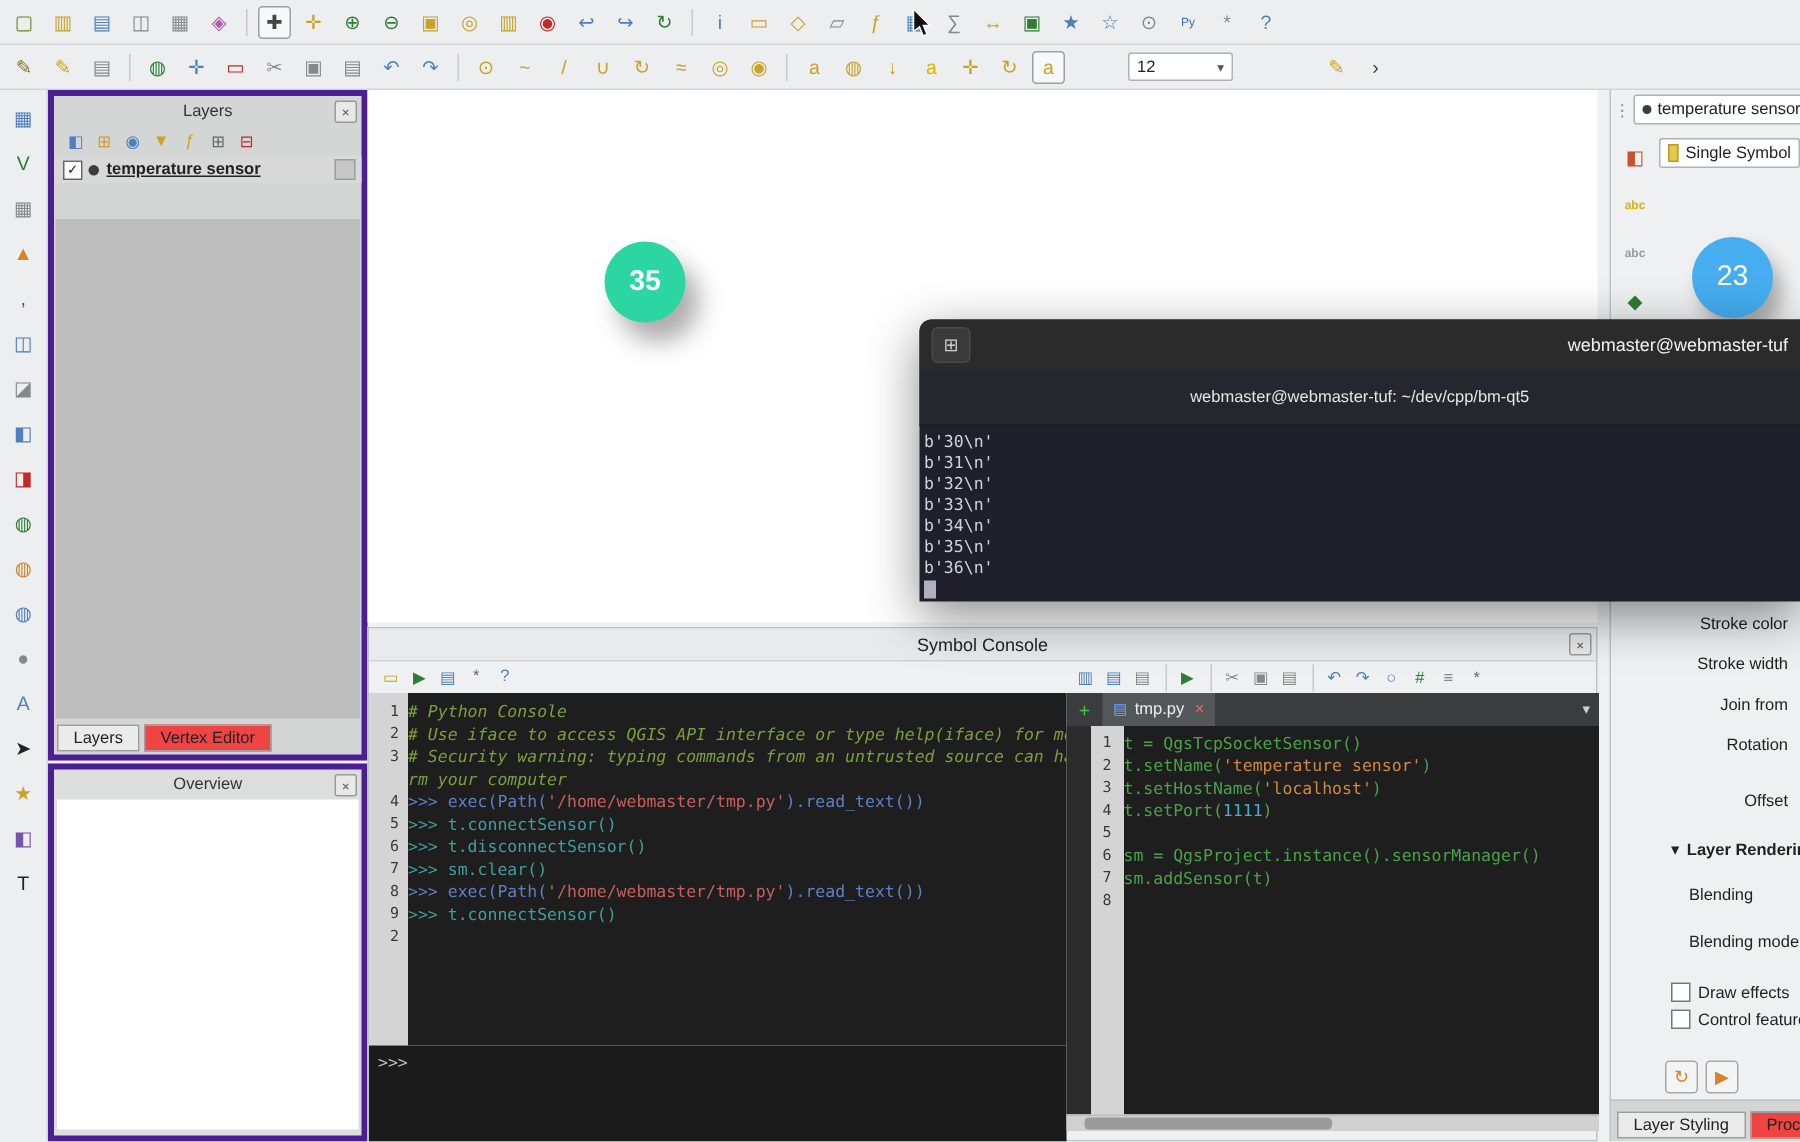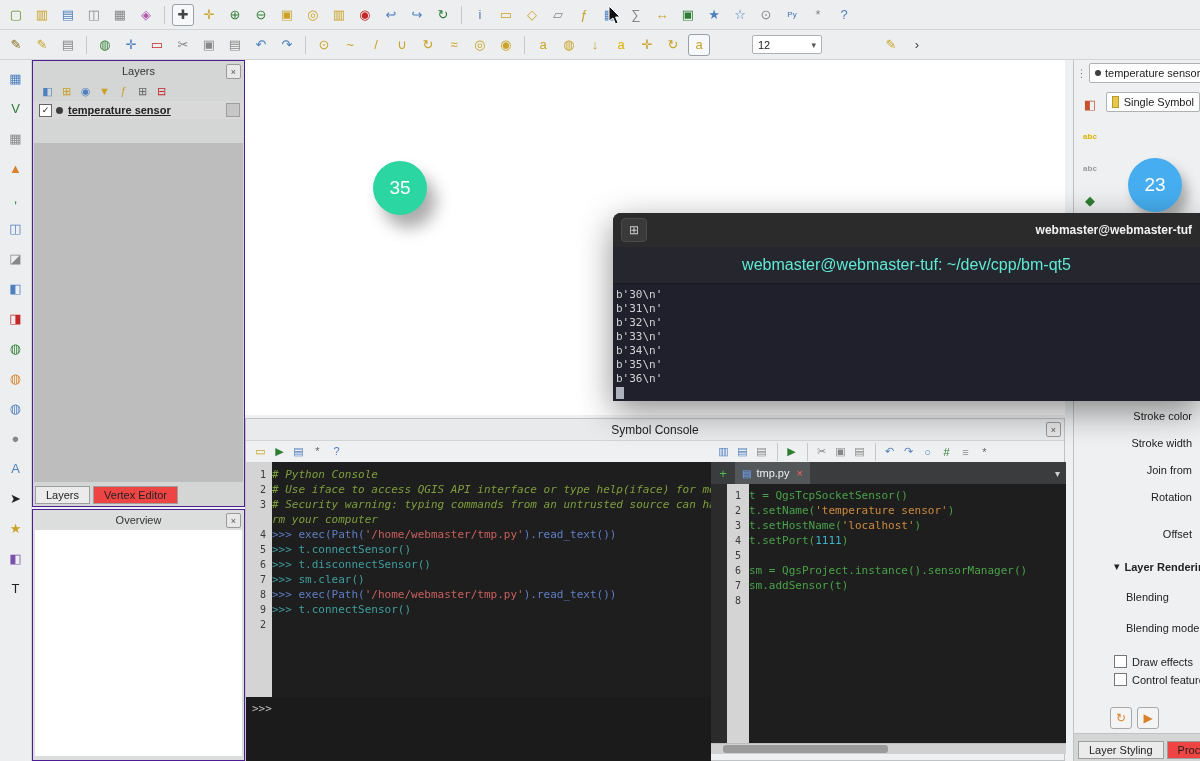"Layers" .panel { border: 1px solid #4c1d95 -> 4px solid #4c1d95 }
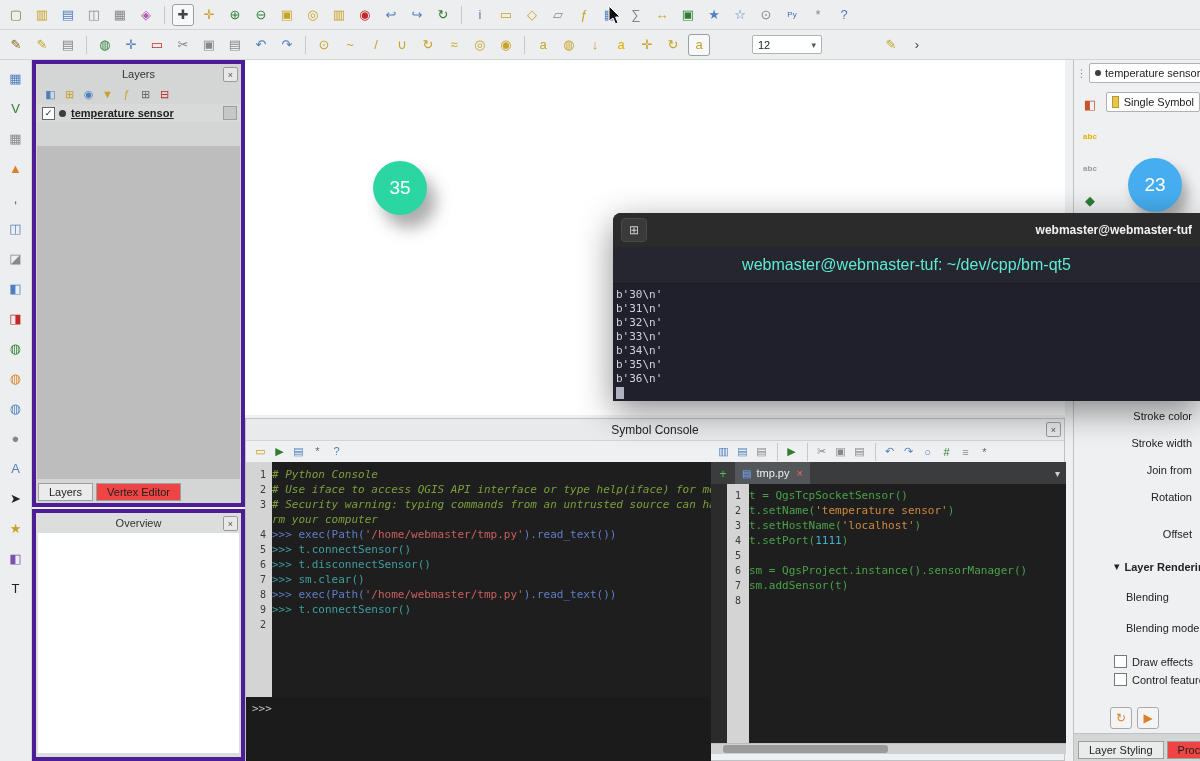"35" div { font-weight: none -> bold; left: 128px -> 158px }
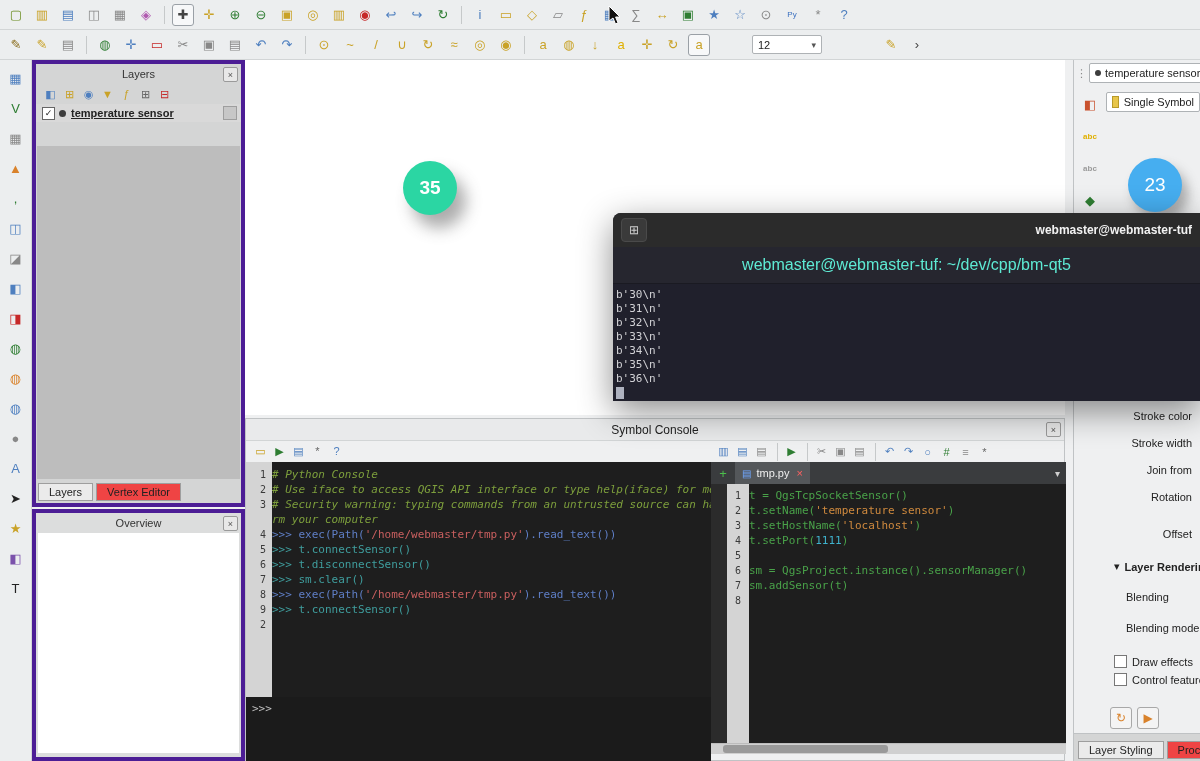"webmaster@webmaster-tuf" #term-title { font-weight: bold -> normal }
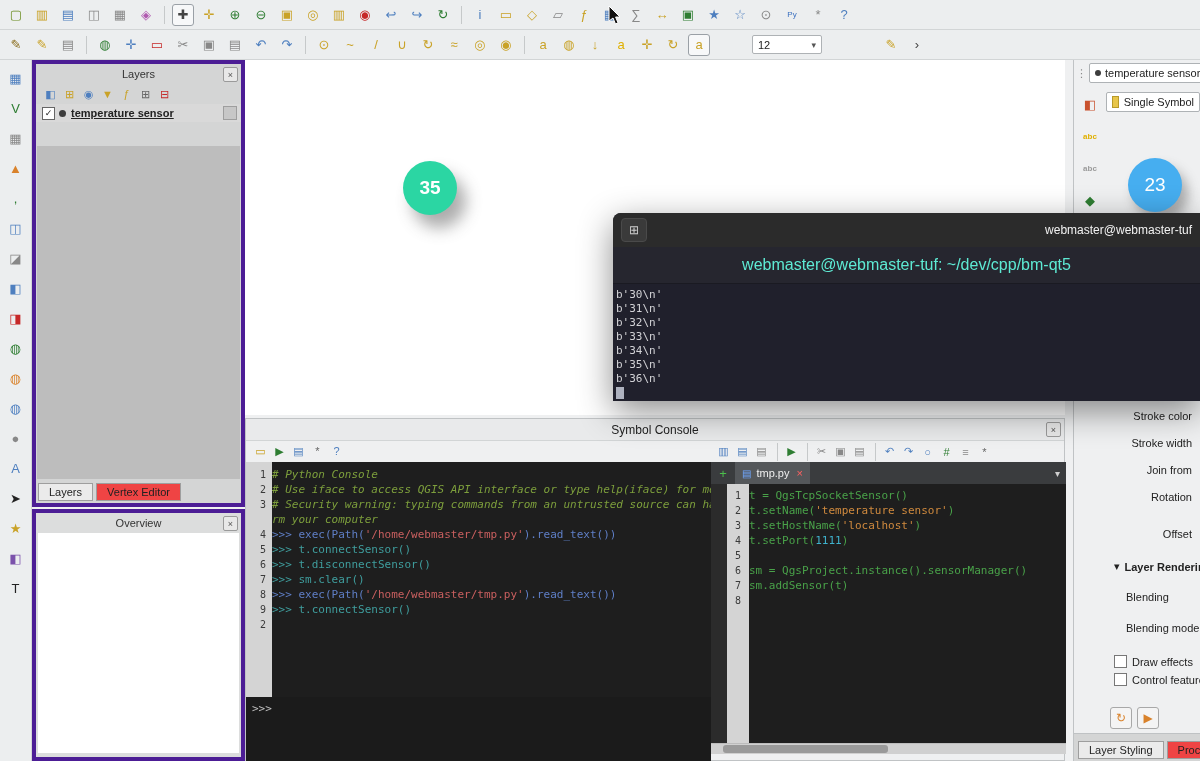"webmaster@webmaster-tuf:" #term-tab-title { color: #5eead4 -> #e5e5e5; font-size: 16px -> 11px }
